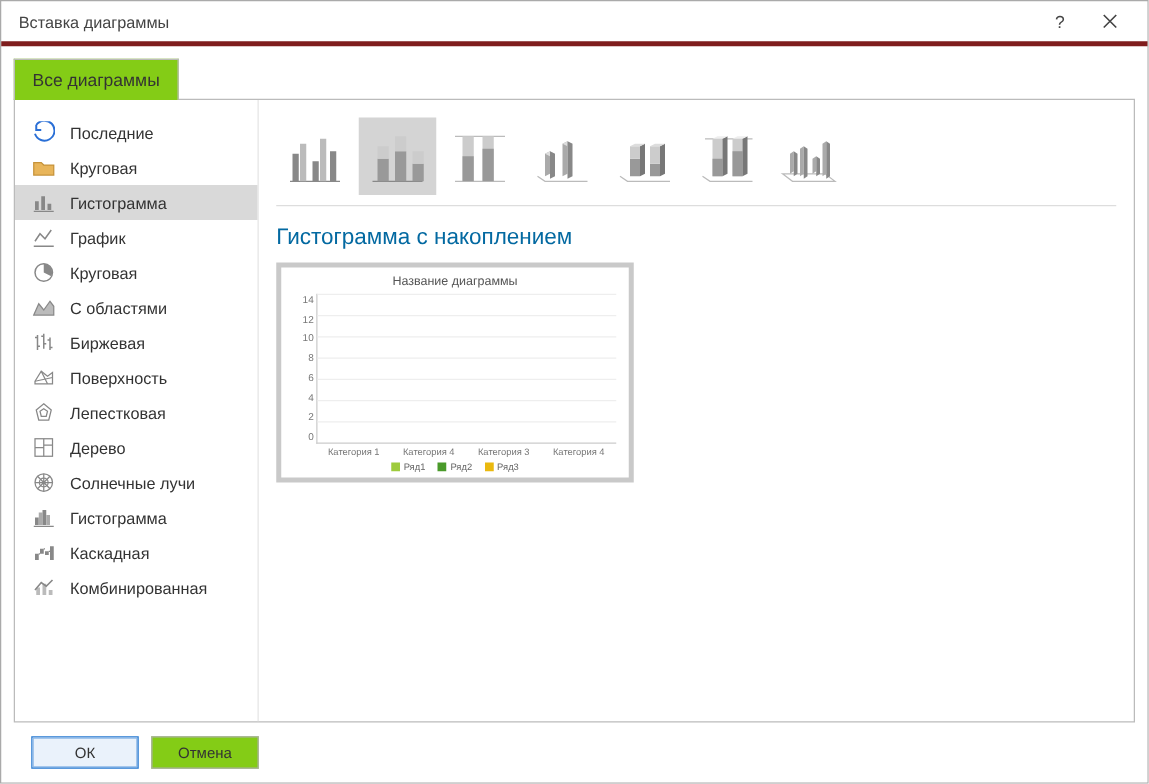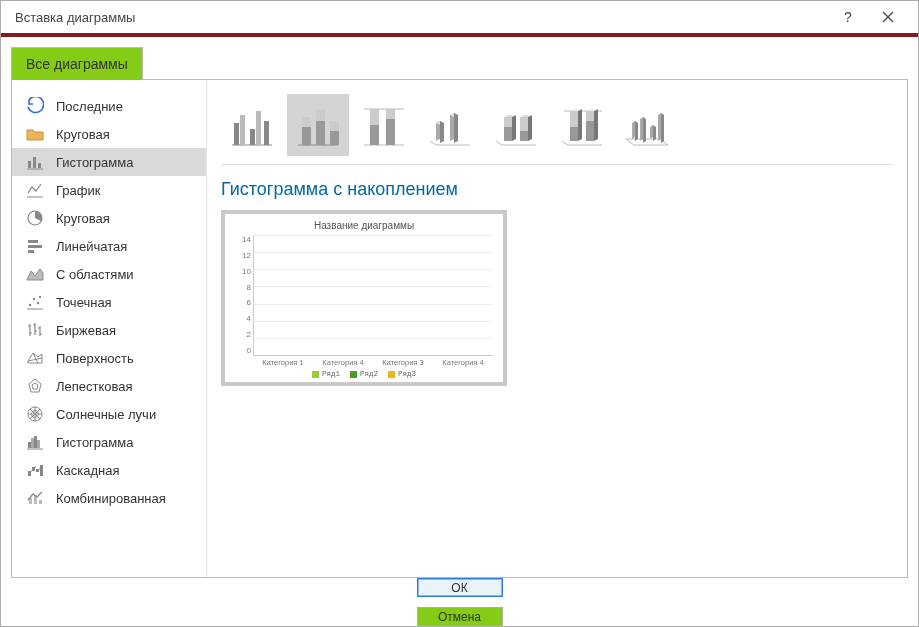"Линейчатая" div.sidebar-item { html: <div> <span> <svg> <rect></rect> <rect></rect> <rect></rect> </svg> </span> <span>Линейчатая</span> </div> -> none }
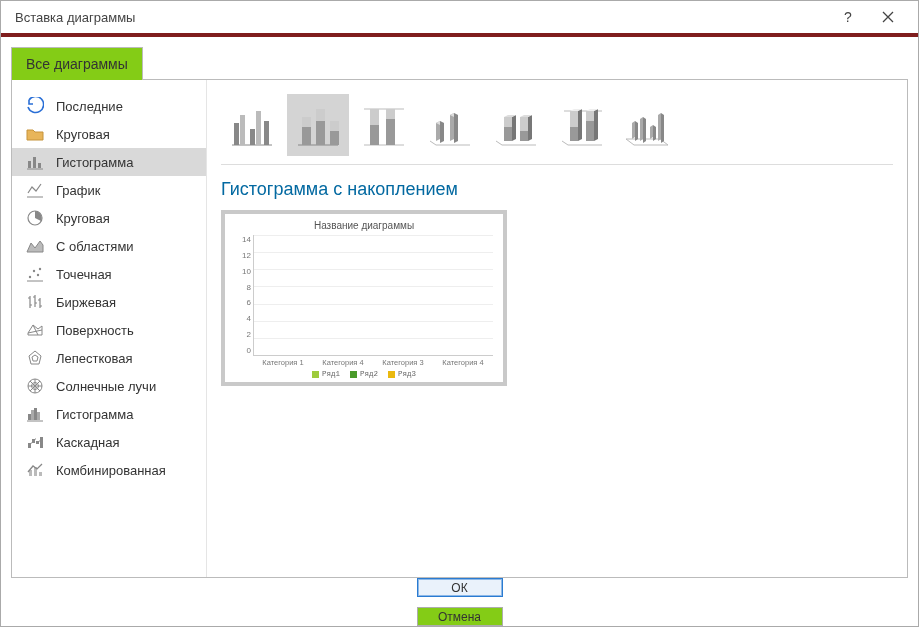"Точечная" div.sidebar-item { html: <div> <span> <svg> <circle></circle> <circle></circle> <circle></circle> <circle></circle> <path></path> </svg> </span> <span>Точечная</span> </div> -> none }
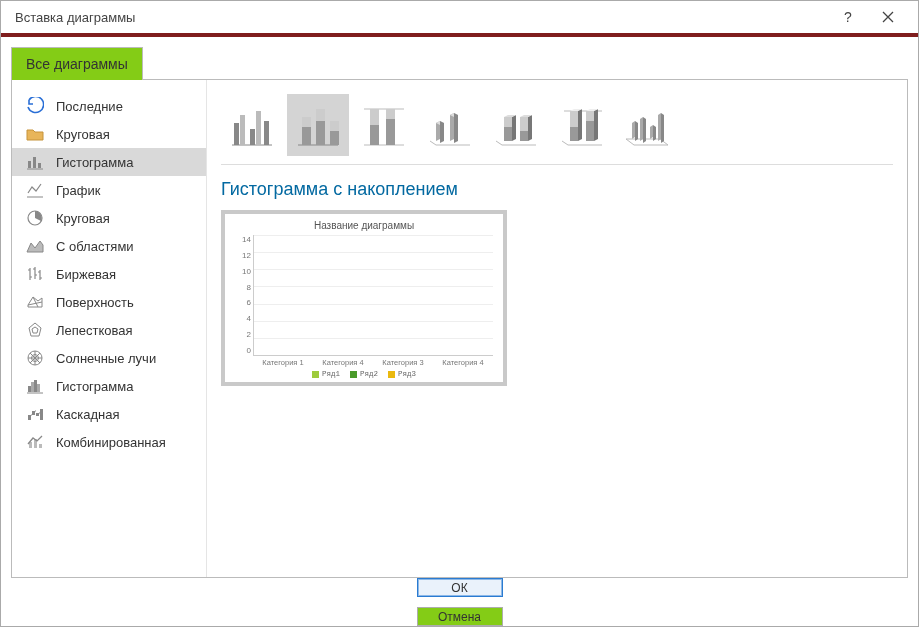"Дерево" div.sidebar-item { html: none -> <div> <span> <svg> <rect></rect> <path></path> </svg> </span> <span>Дерево</span> </div> }
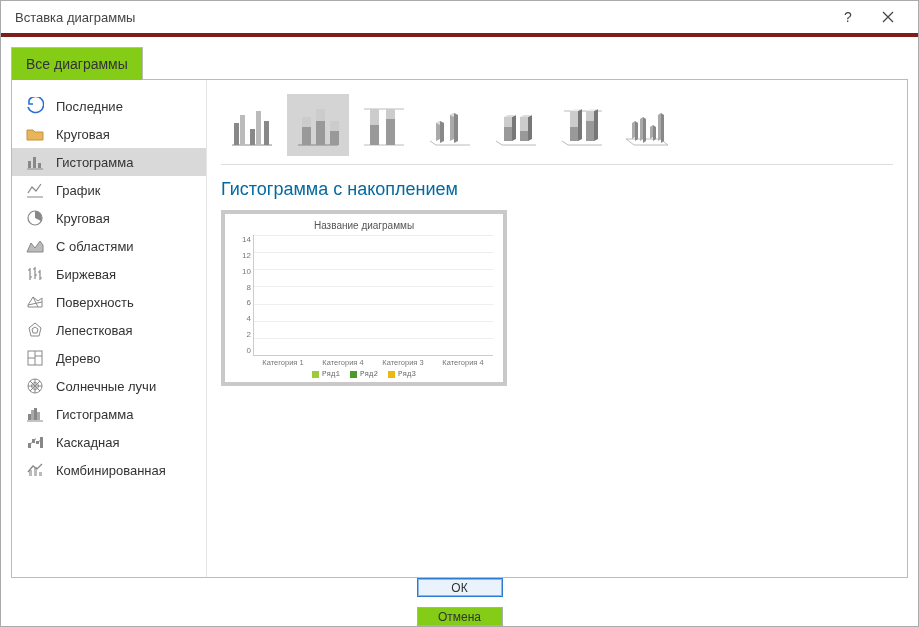"Ряд1" .legend span { font-family: Liberation Mono, monospace -> none }
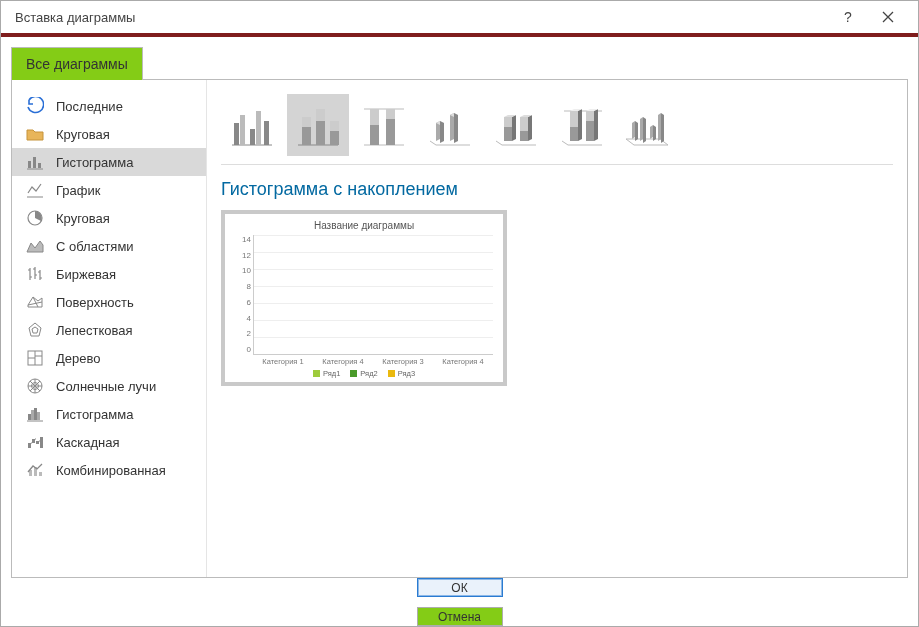"ОК" .footer { flex-direction: column -> none }
